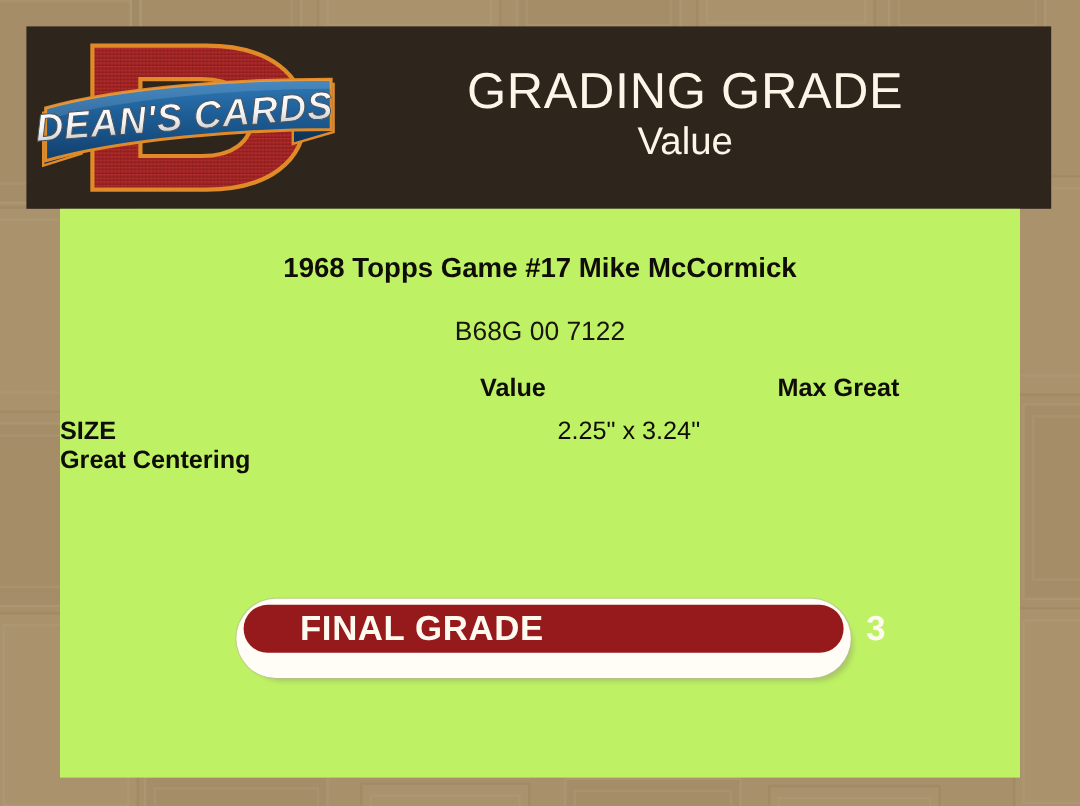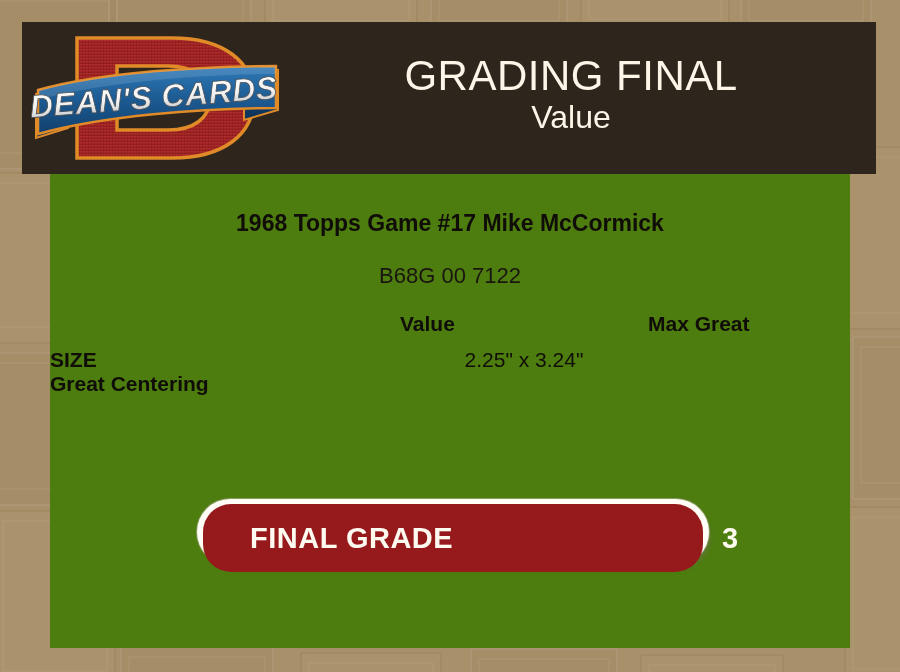"GRADING FINAL" div { text: FINAL -> GRADE }
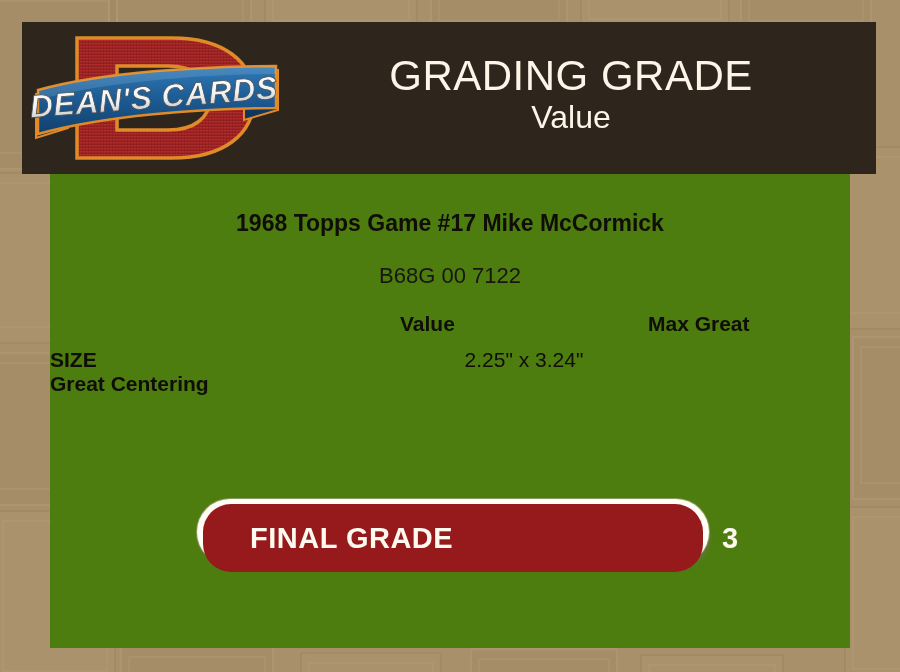"1968 Topps Game #17 Mike" #panel { background: #4d7c0f -> #bef264 }
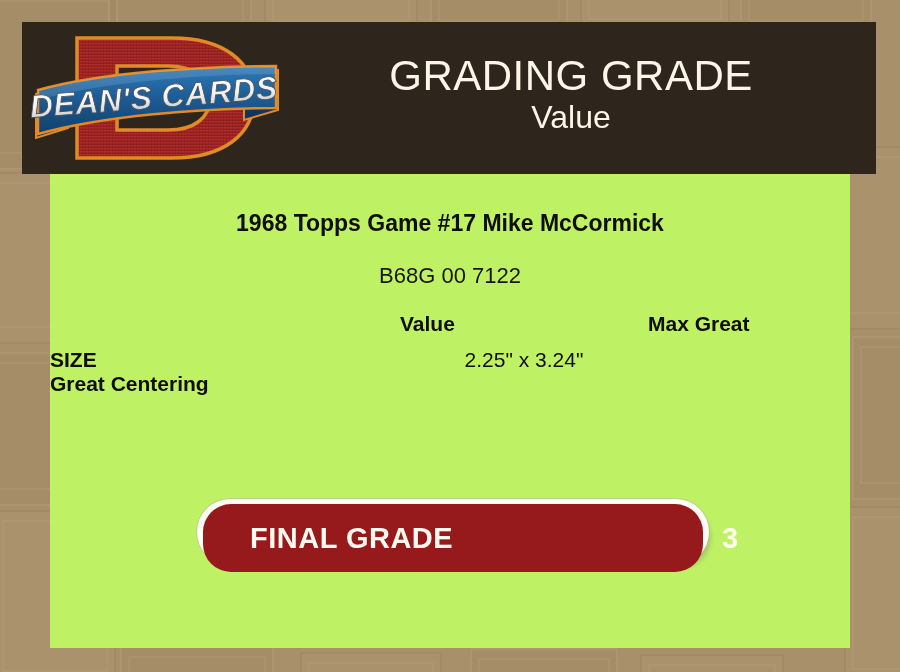"FINAL GRADE" #final-bar { height: 68px -> 40px }
